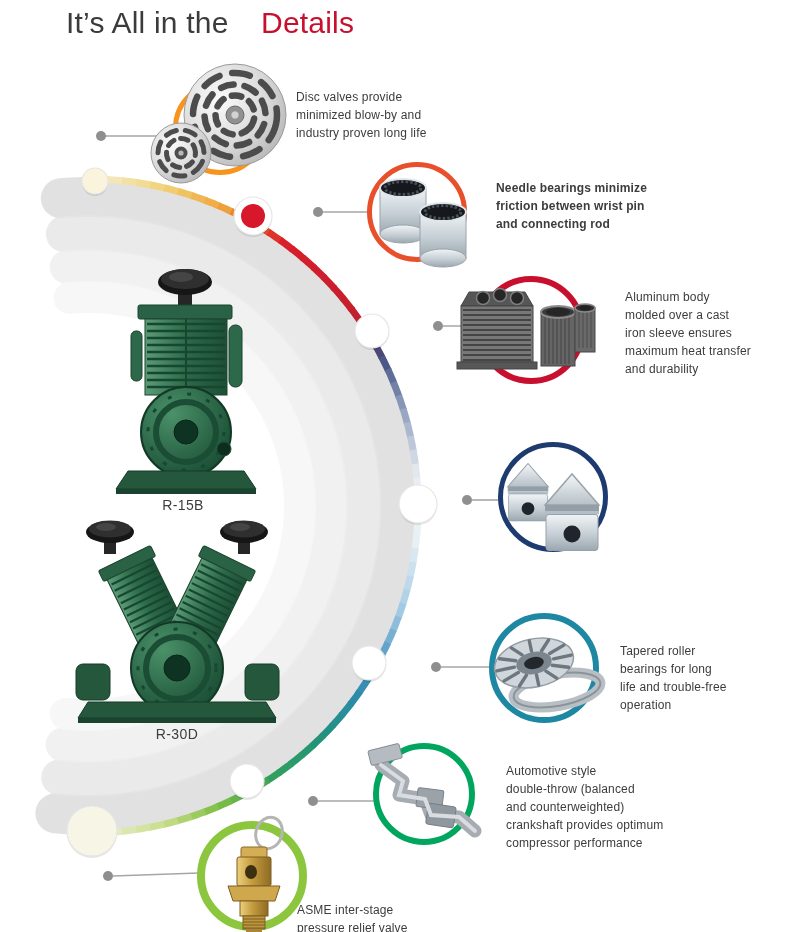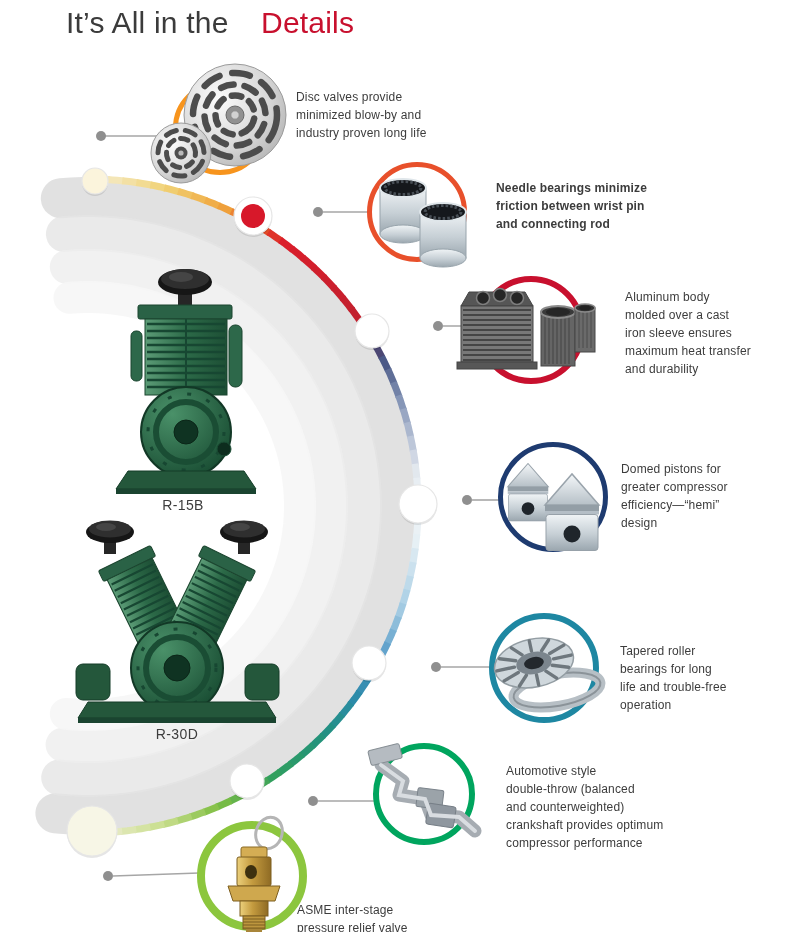"Domed pistons for" div.callout-text { html: <div>Domed pistons for greater compressor efficiency—“hemi” design</div> -> none }
